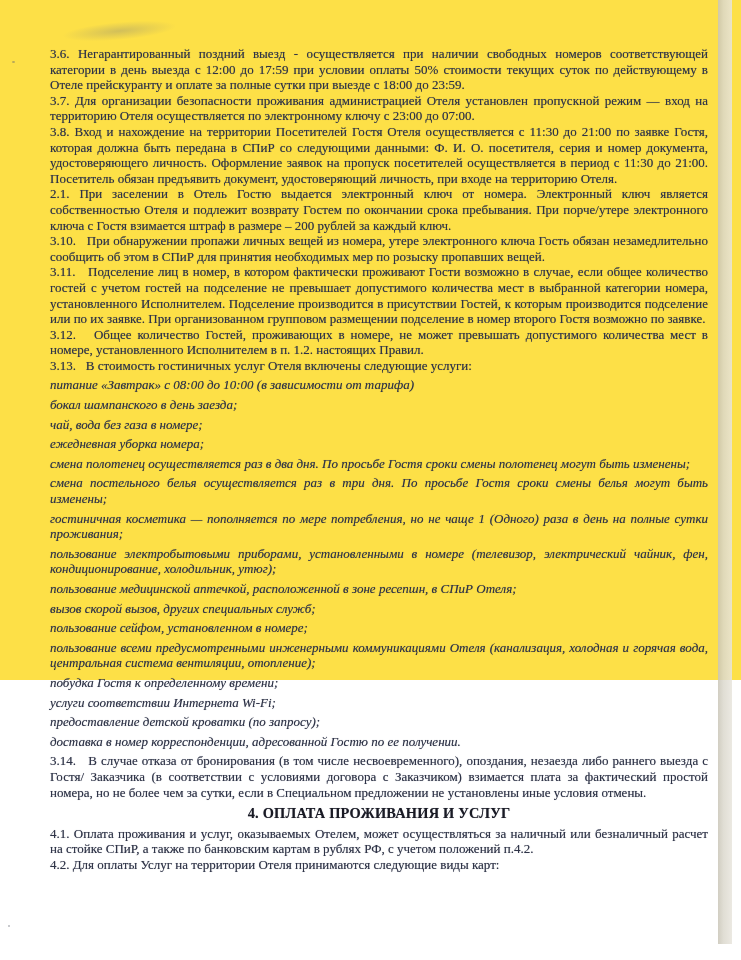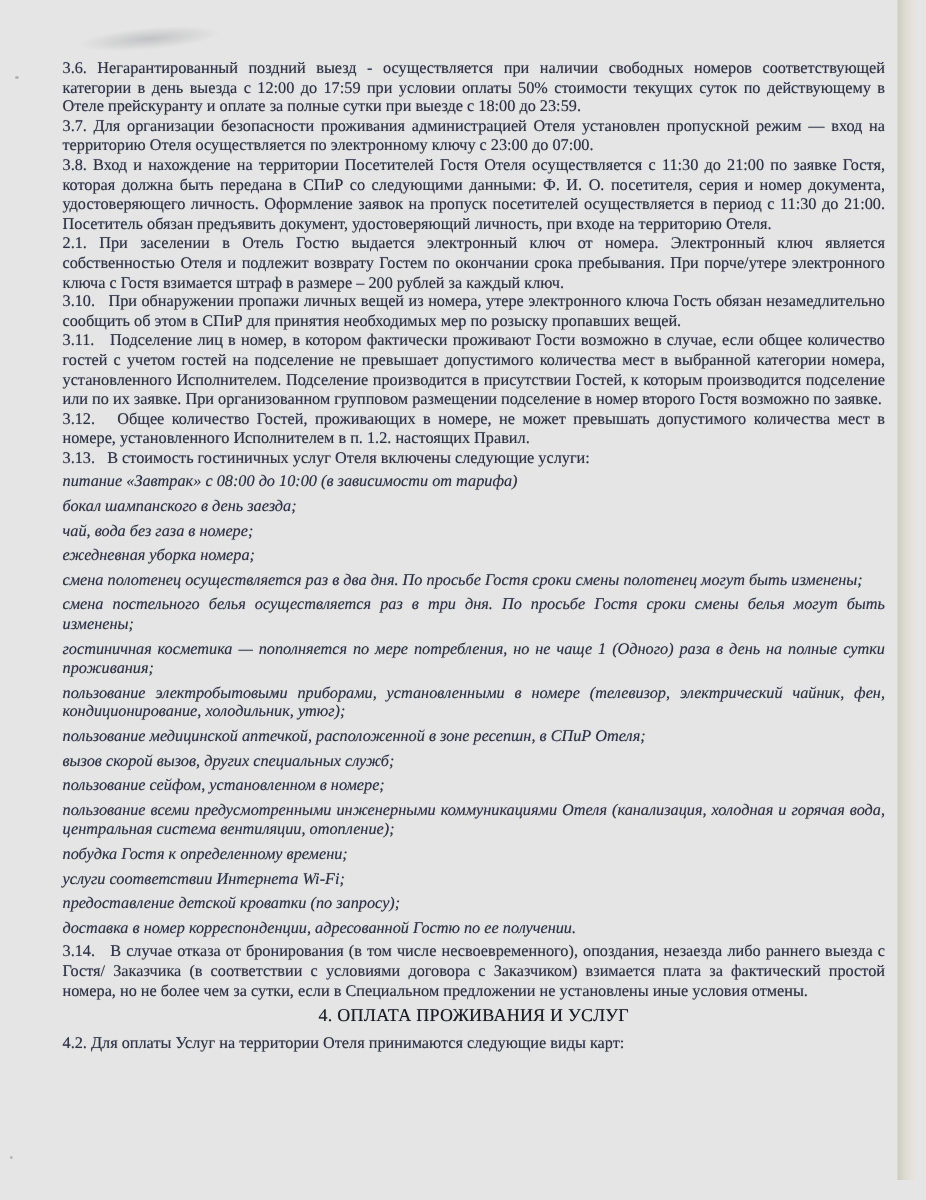"3.6. Негарантированный поздний выезд -" .page { background: #e5e5e5 -> #fde047; height: 960px -> 680px }
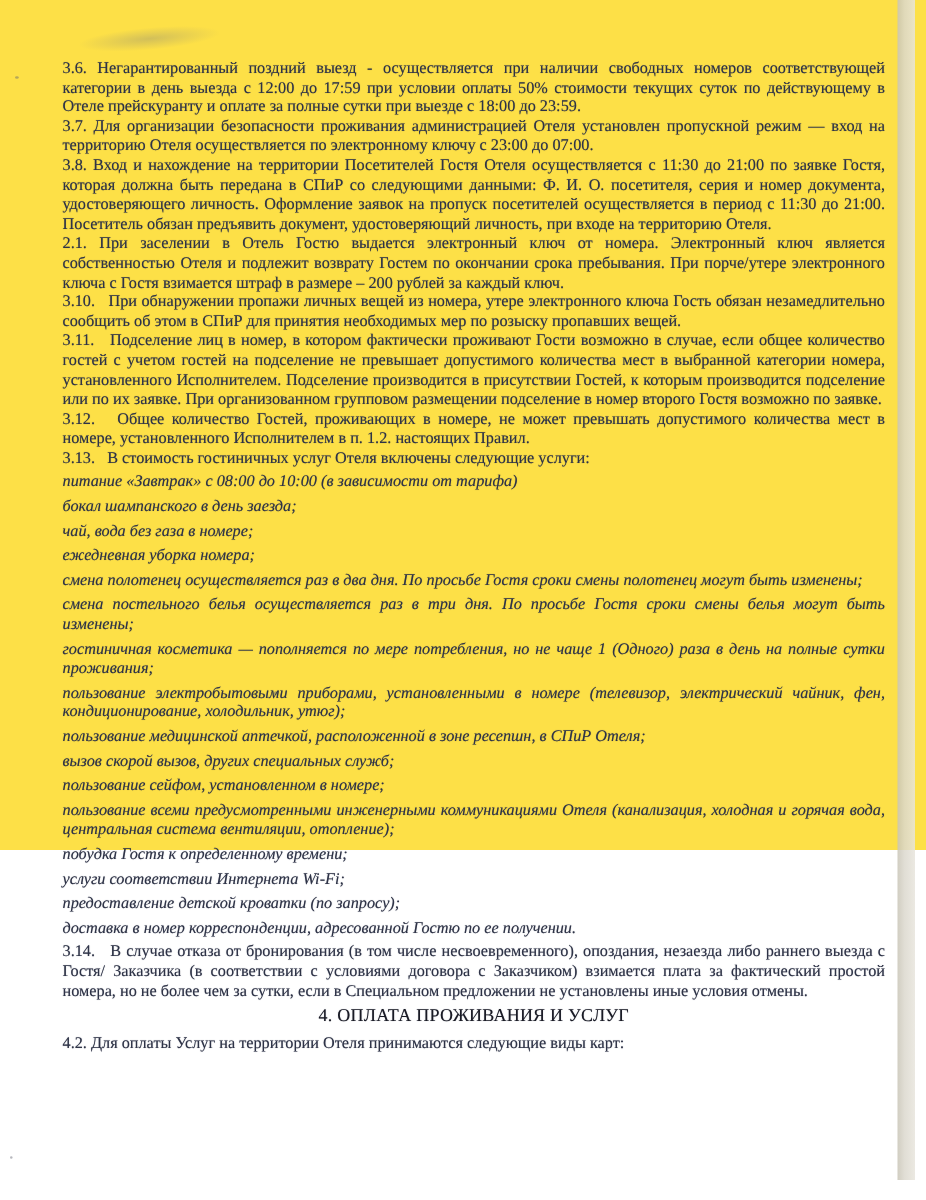"4. ОПЛАТА ПРОЖИВАНИЯ И УСЛУГ" .content .heading { font-weight: normal -> bold }
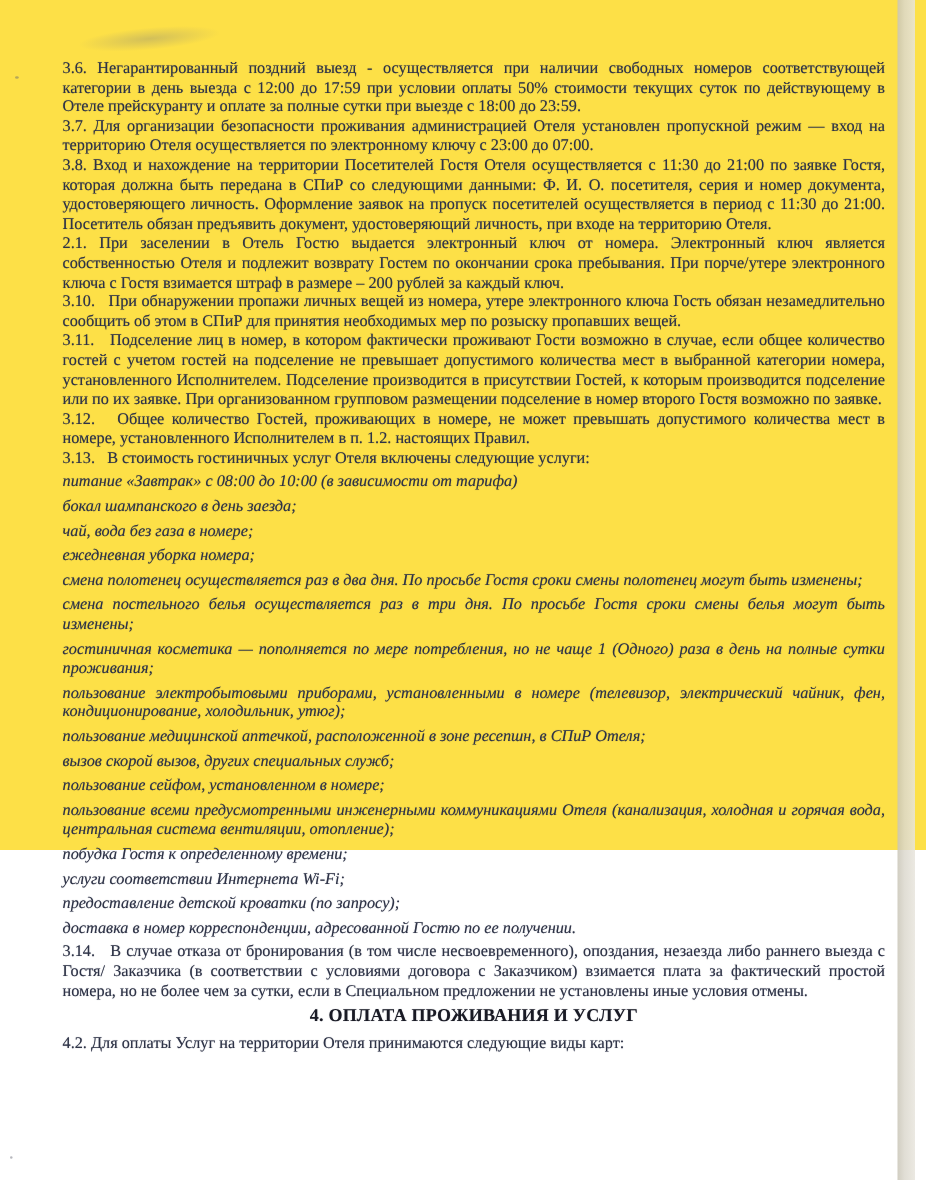"4.1. Оплата проживания и услуг," p { html: none -> <p>4.1. Оплата проживания и услуг, оказываемых Отелем, может осуществляться за наличный или безналичный расчет на стойке СПиР, а также по банковским картам в рублях РФ, с учетом положений п.4.2.</p> }
